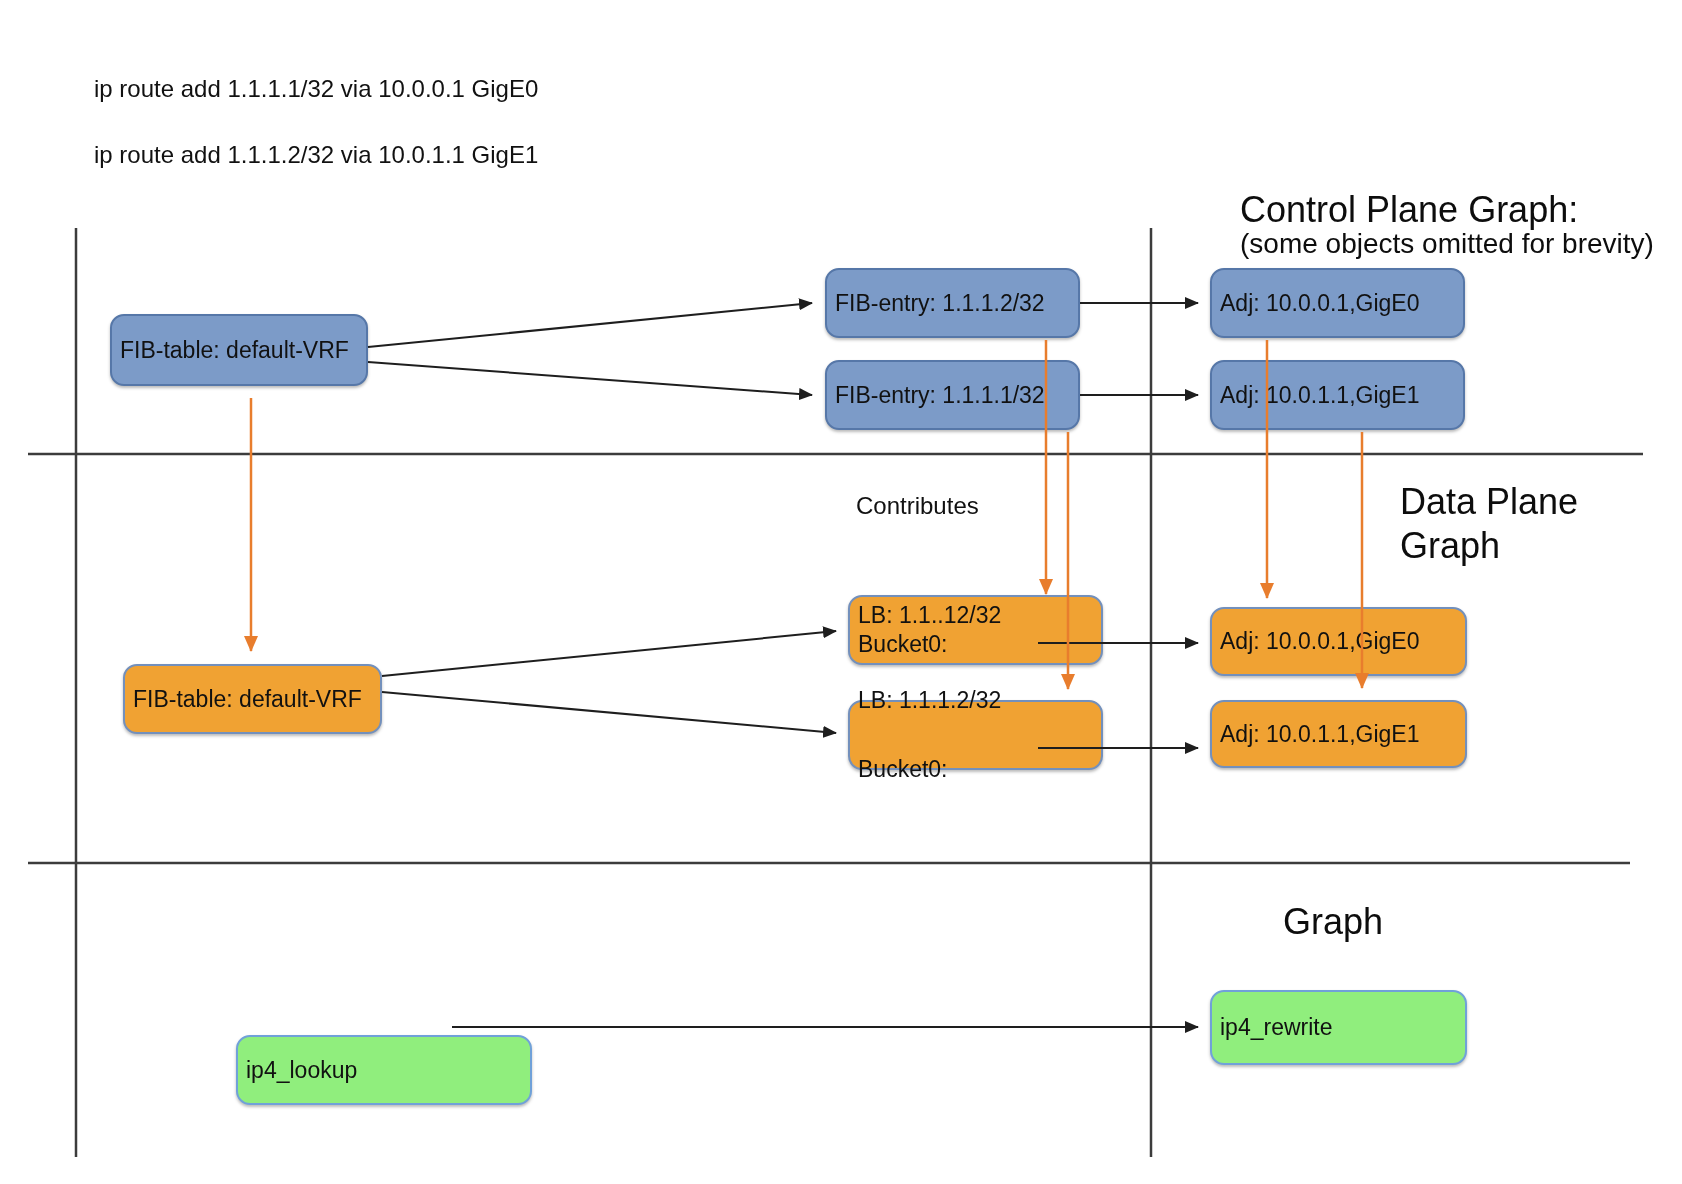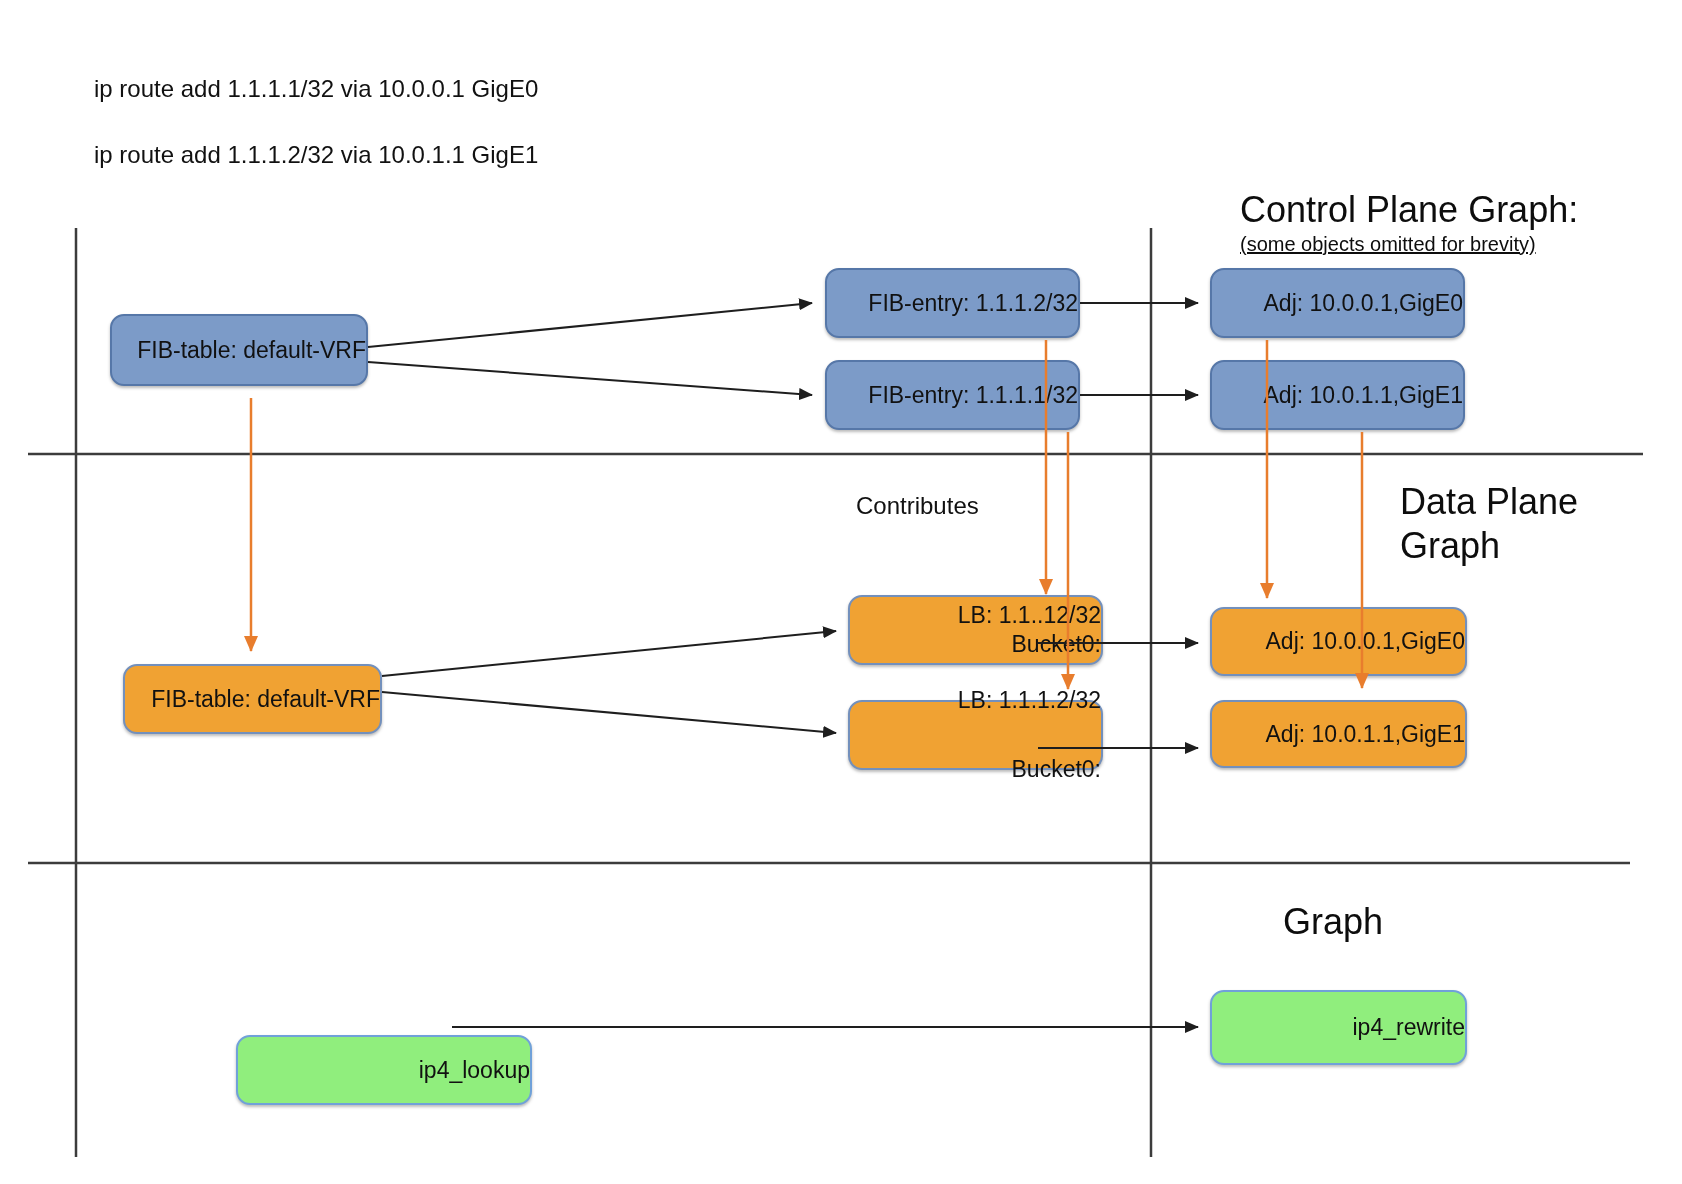"(some objects omitted for brevity)" .heading-sub { font-size: 20px -> 28px; text-decoration: underline -> none }
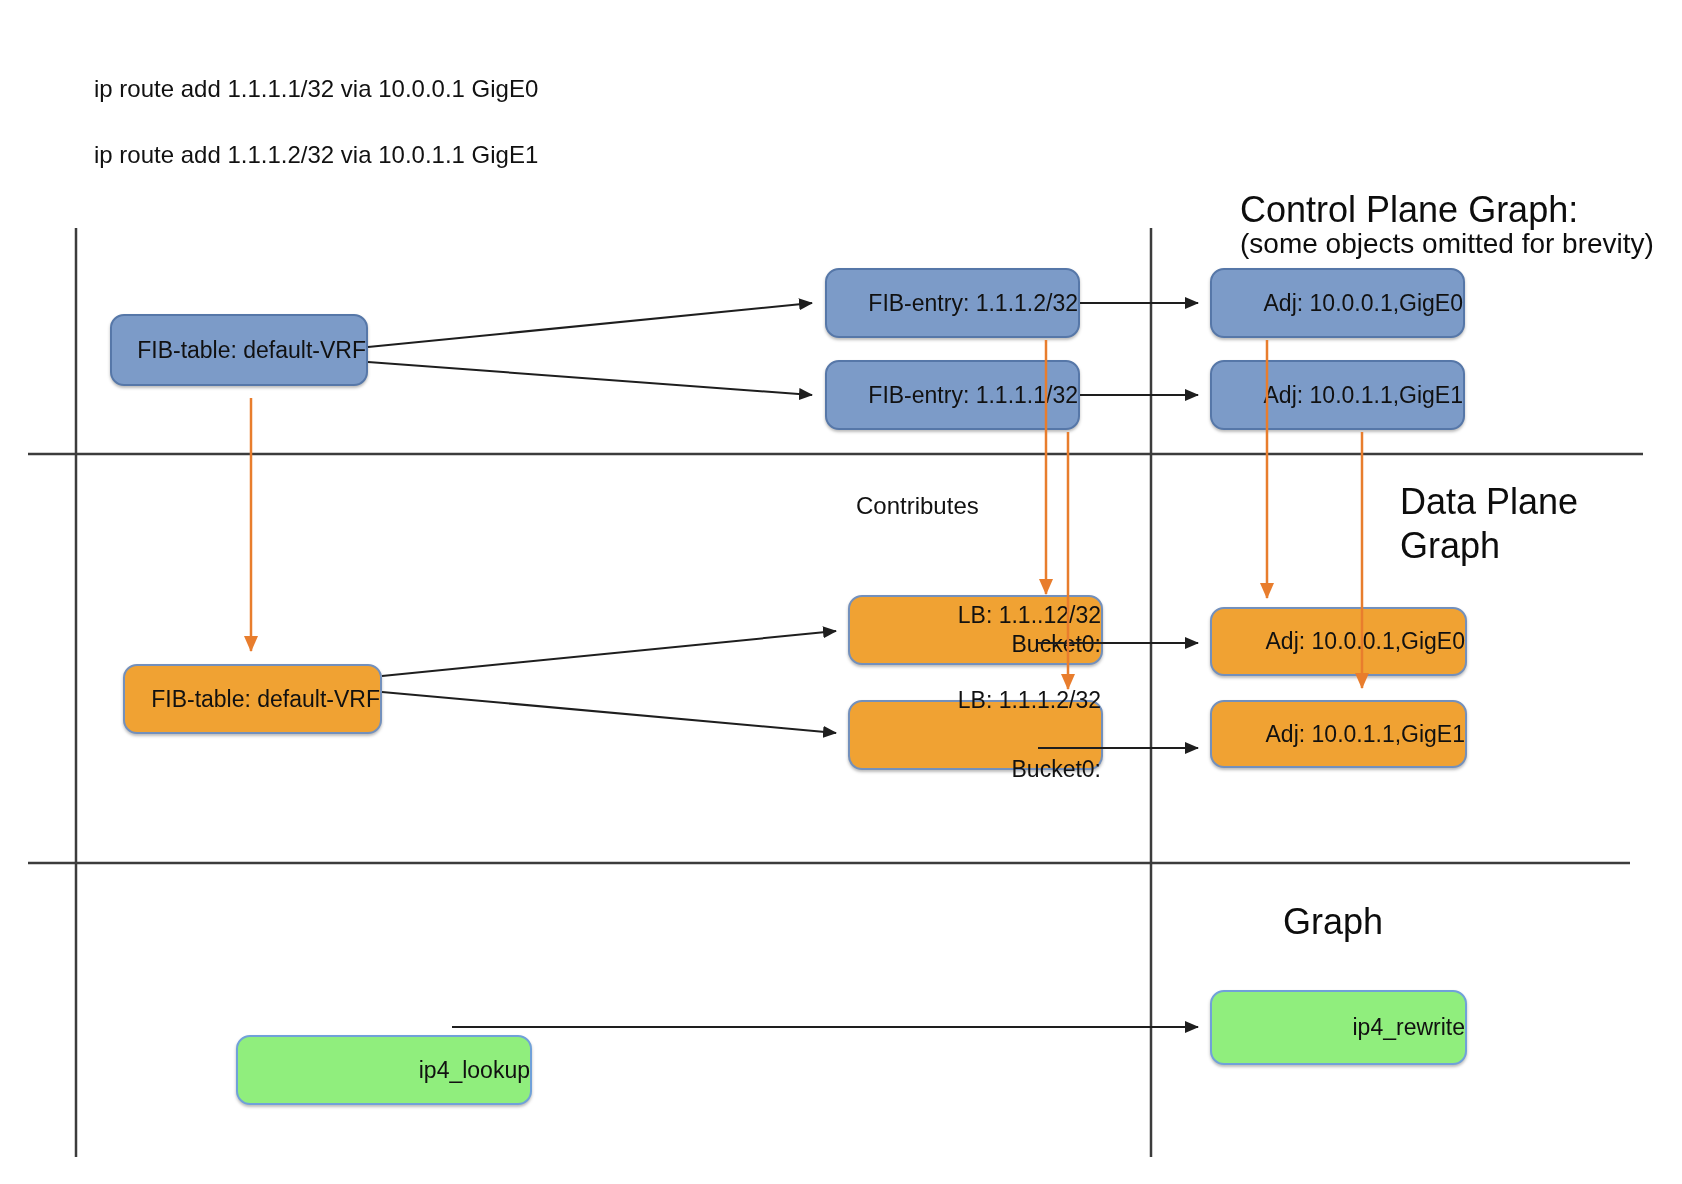"FIB-entry: 1.1.1.2/32" .node { align-items: flex-end -> flex-start }
